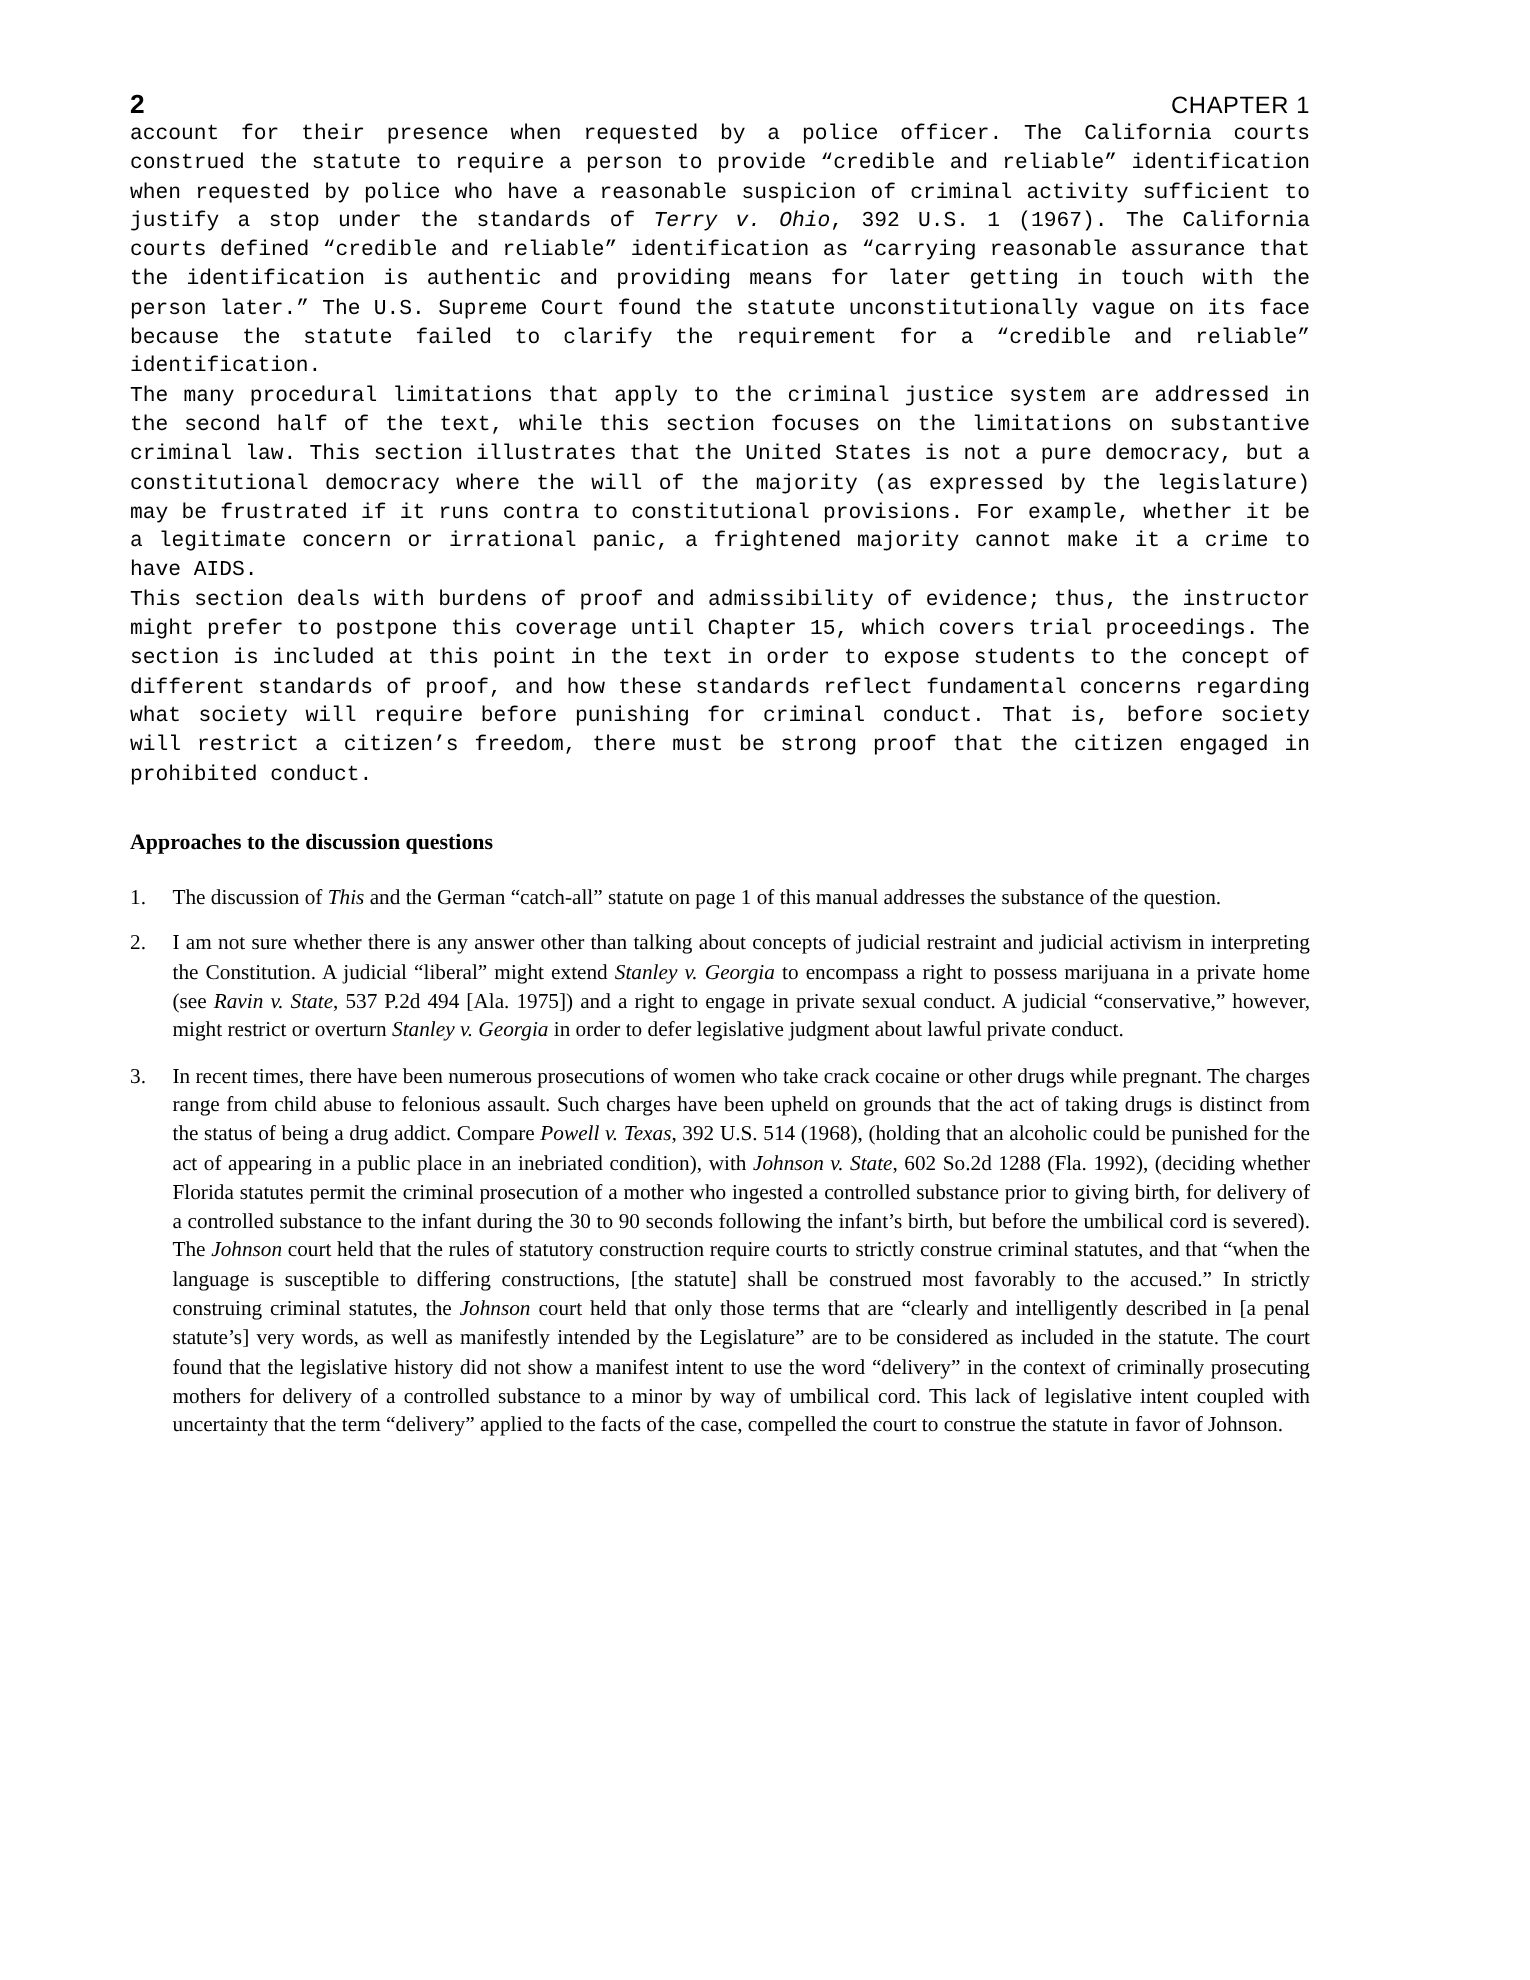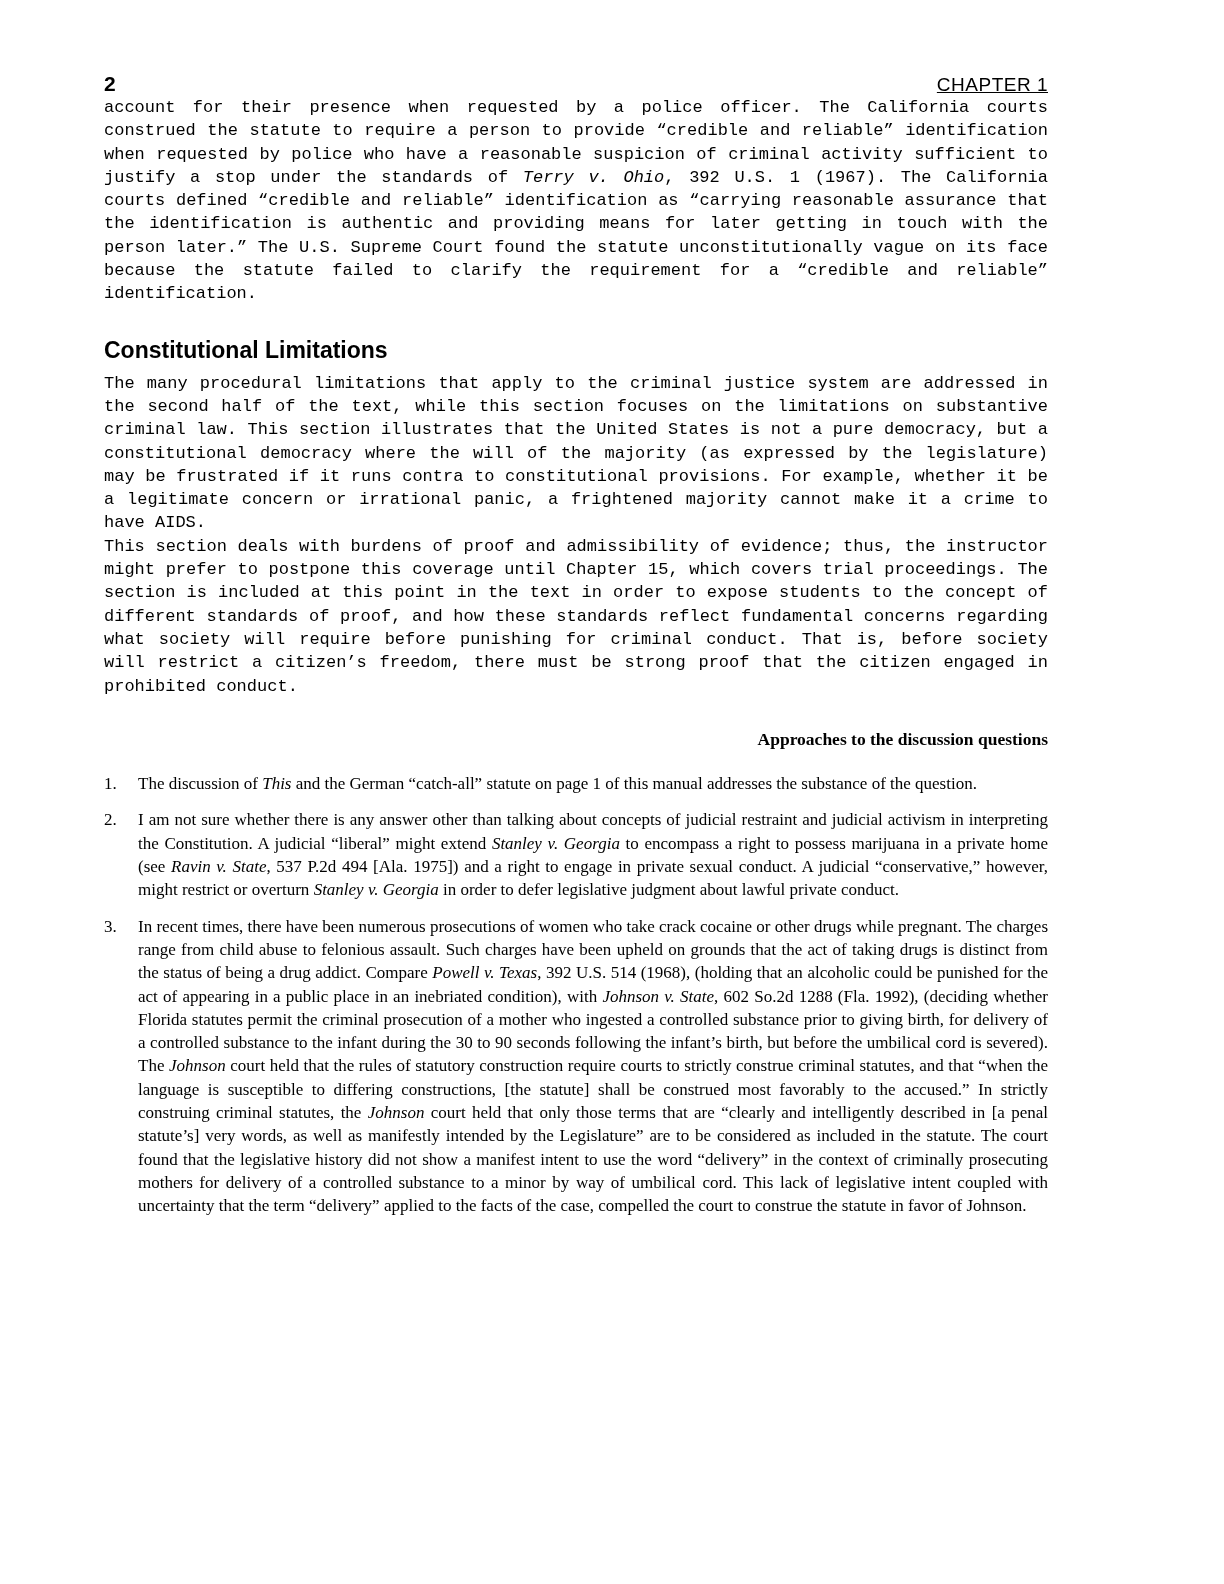"CHAPTER 1" .chapter-label { text-decoration: underline -> none }
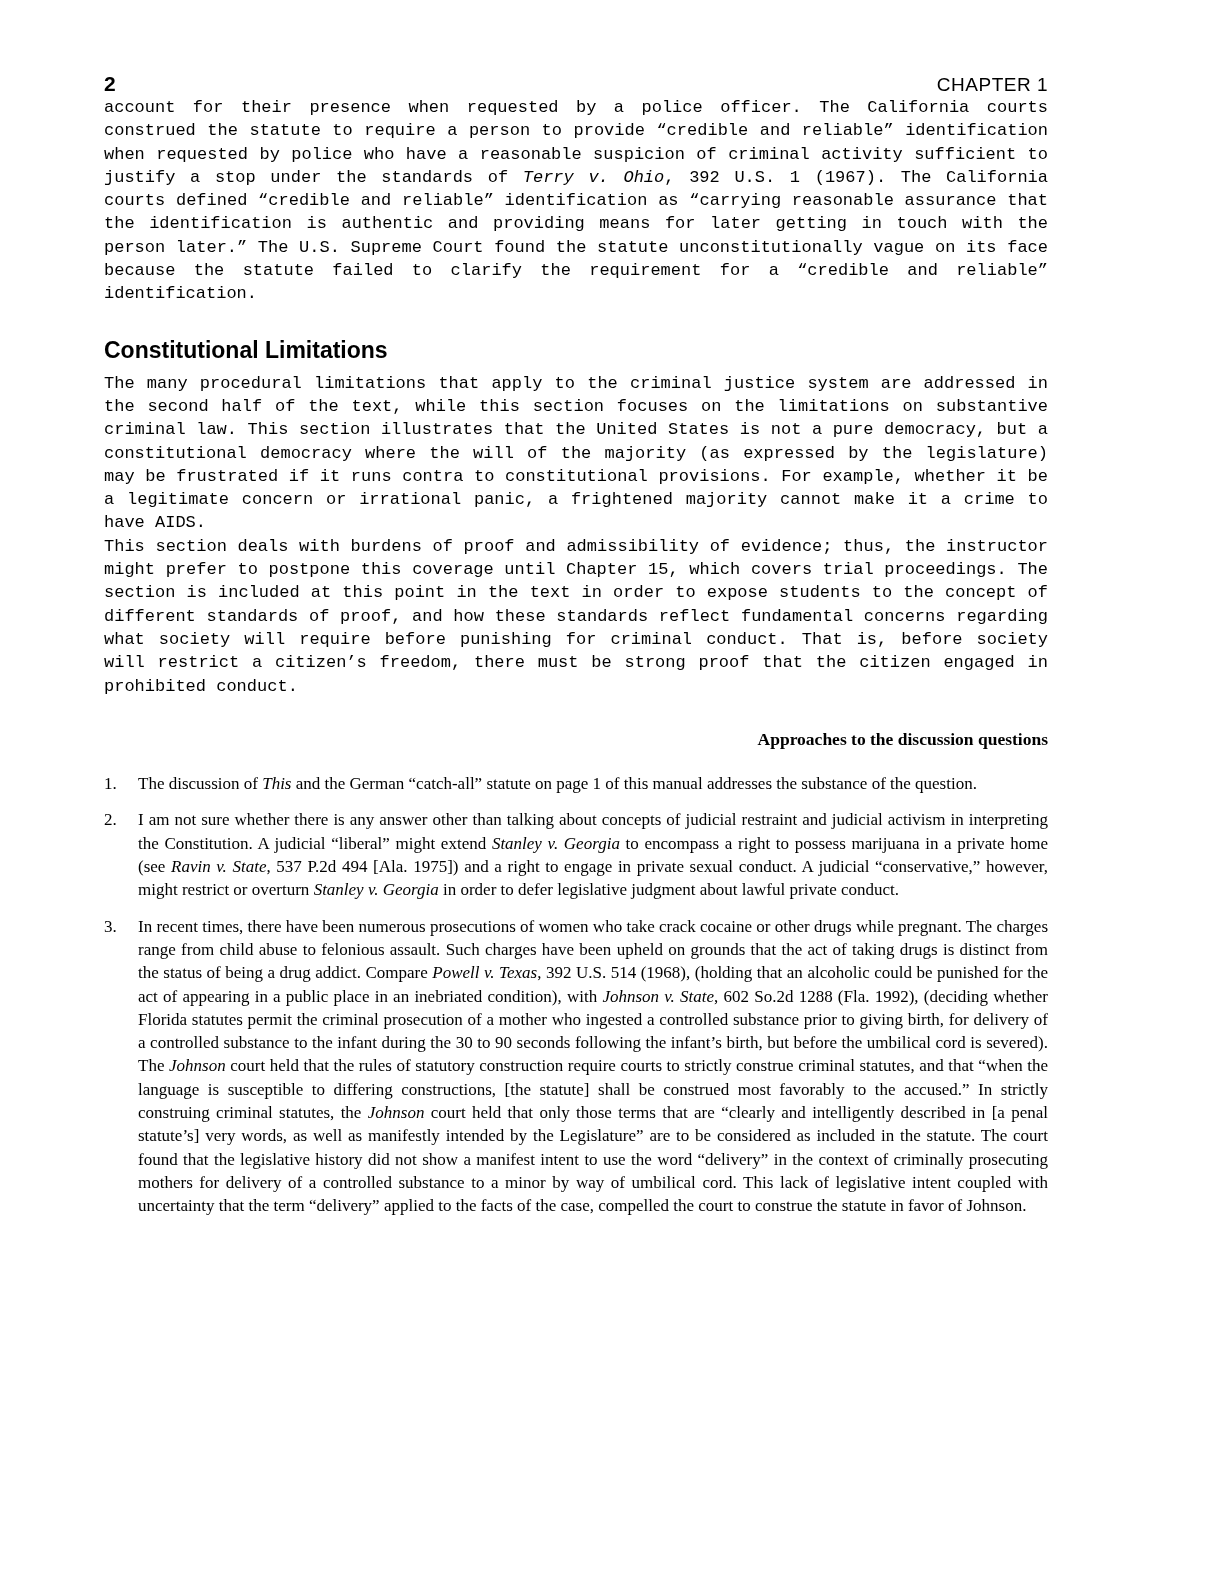"Constitutional Limitations" h2.section-heading { html: <h2>Constitutional Limitations</h2> -> none }
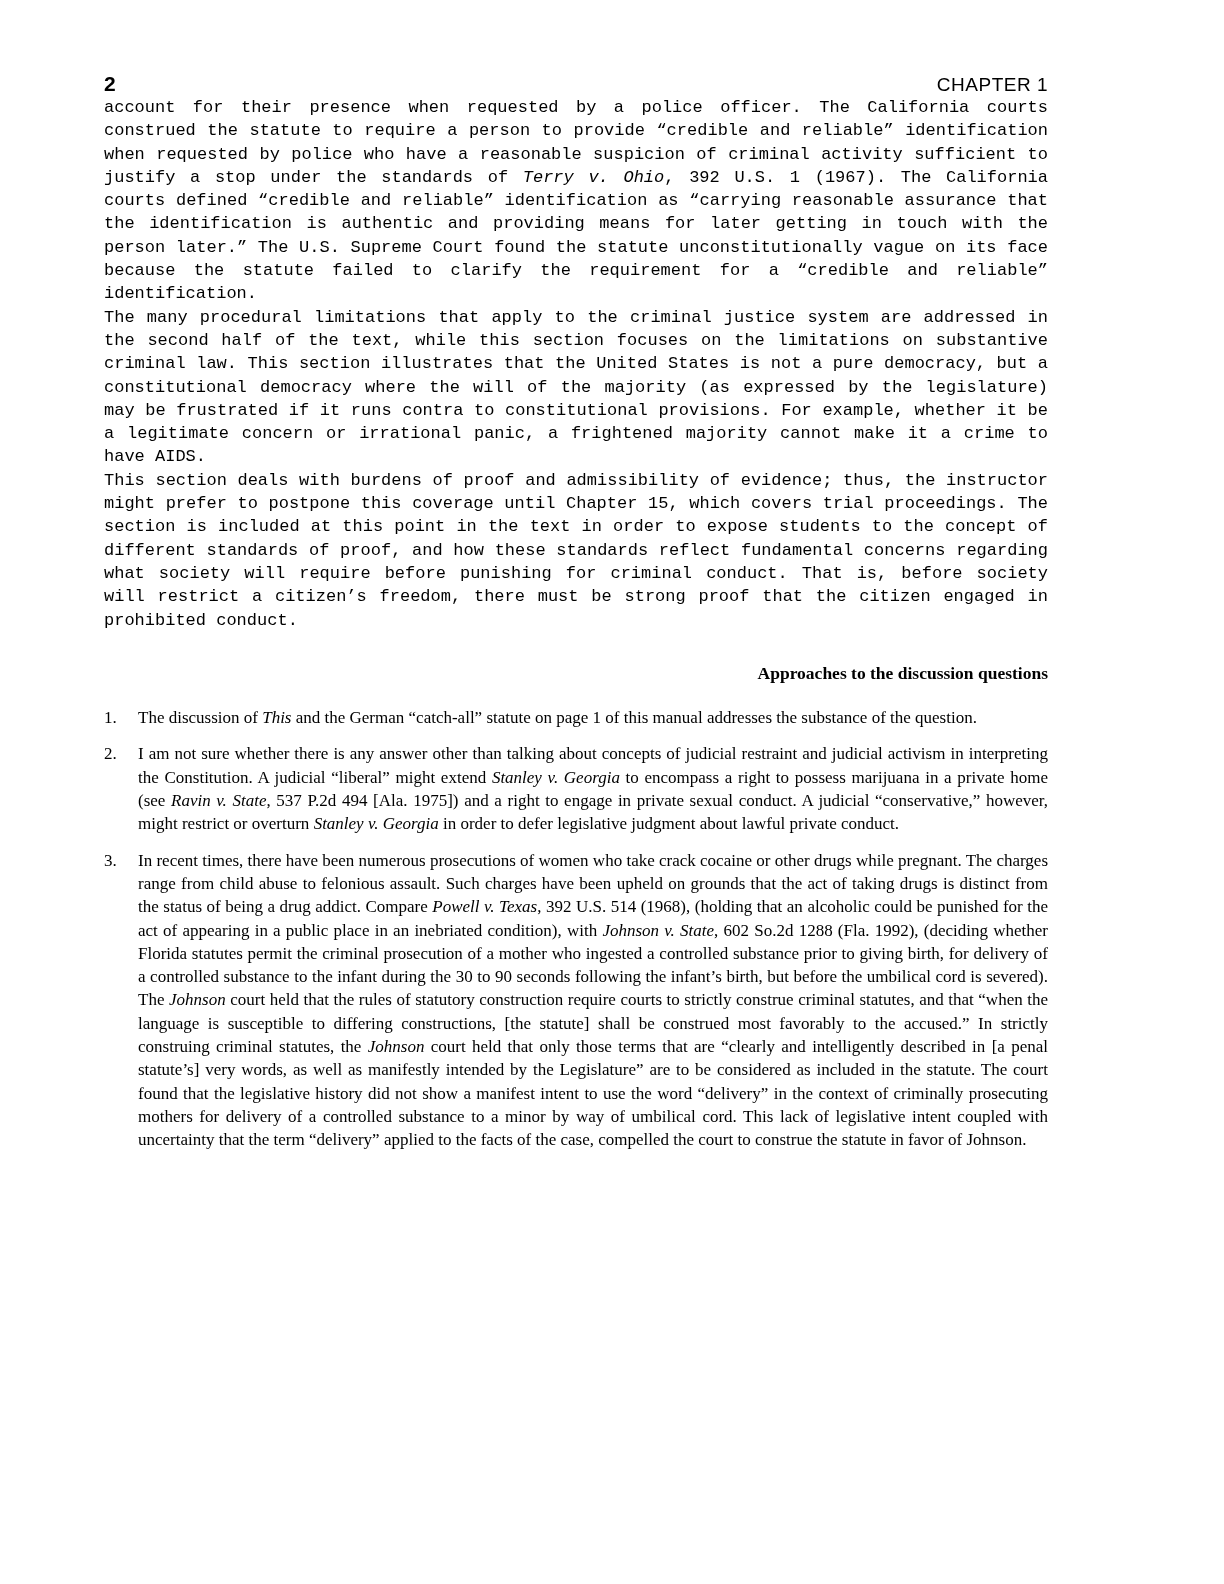"Approaches to the discussion questions" .discussion-heading { text-align: right -> left }
